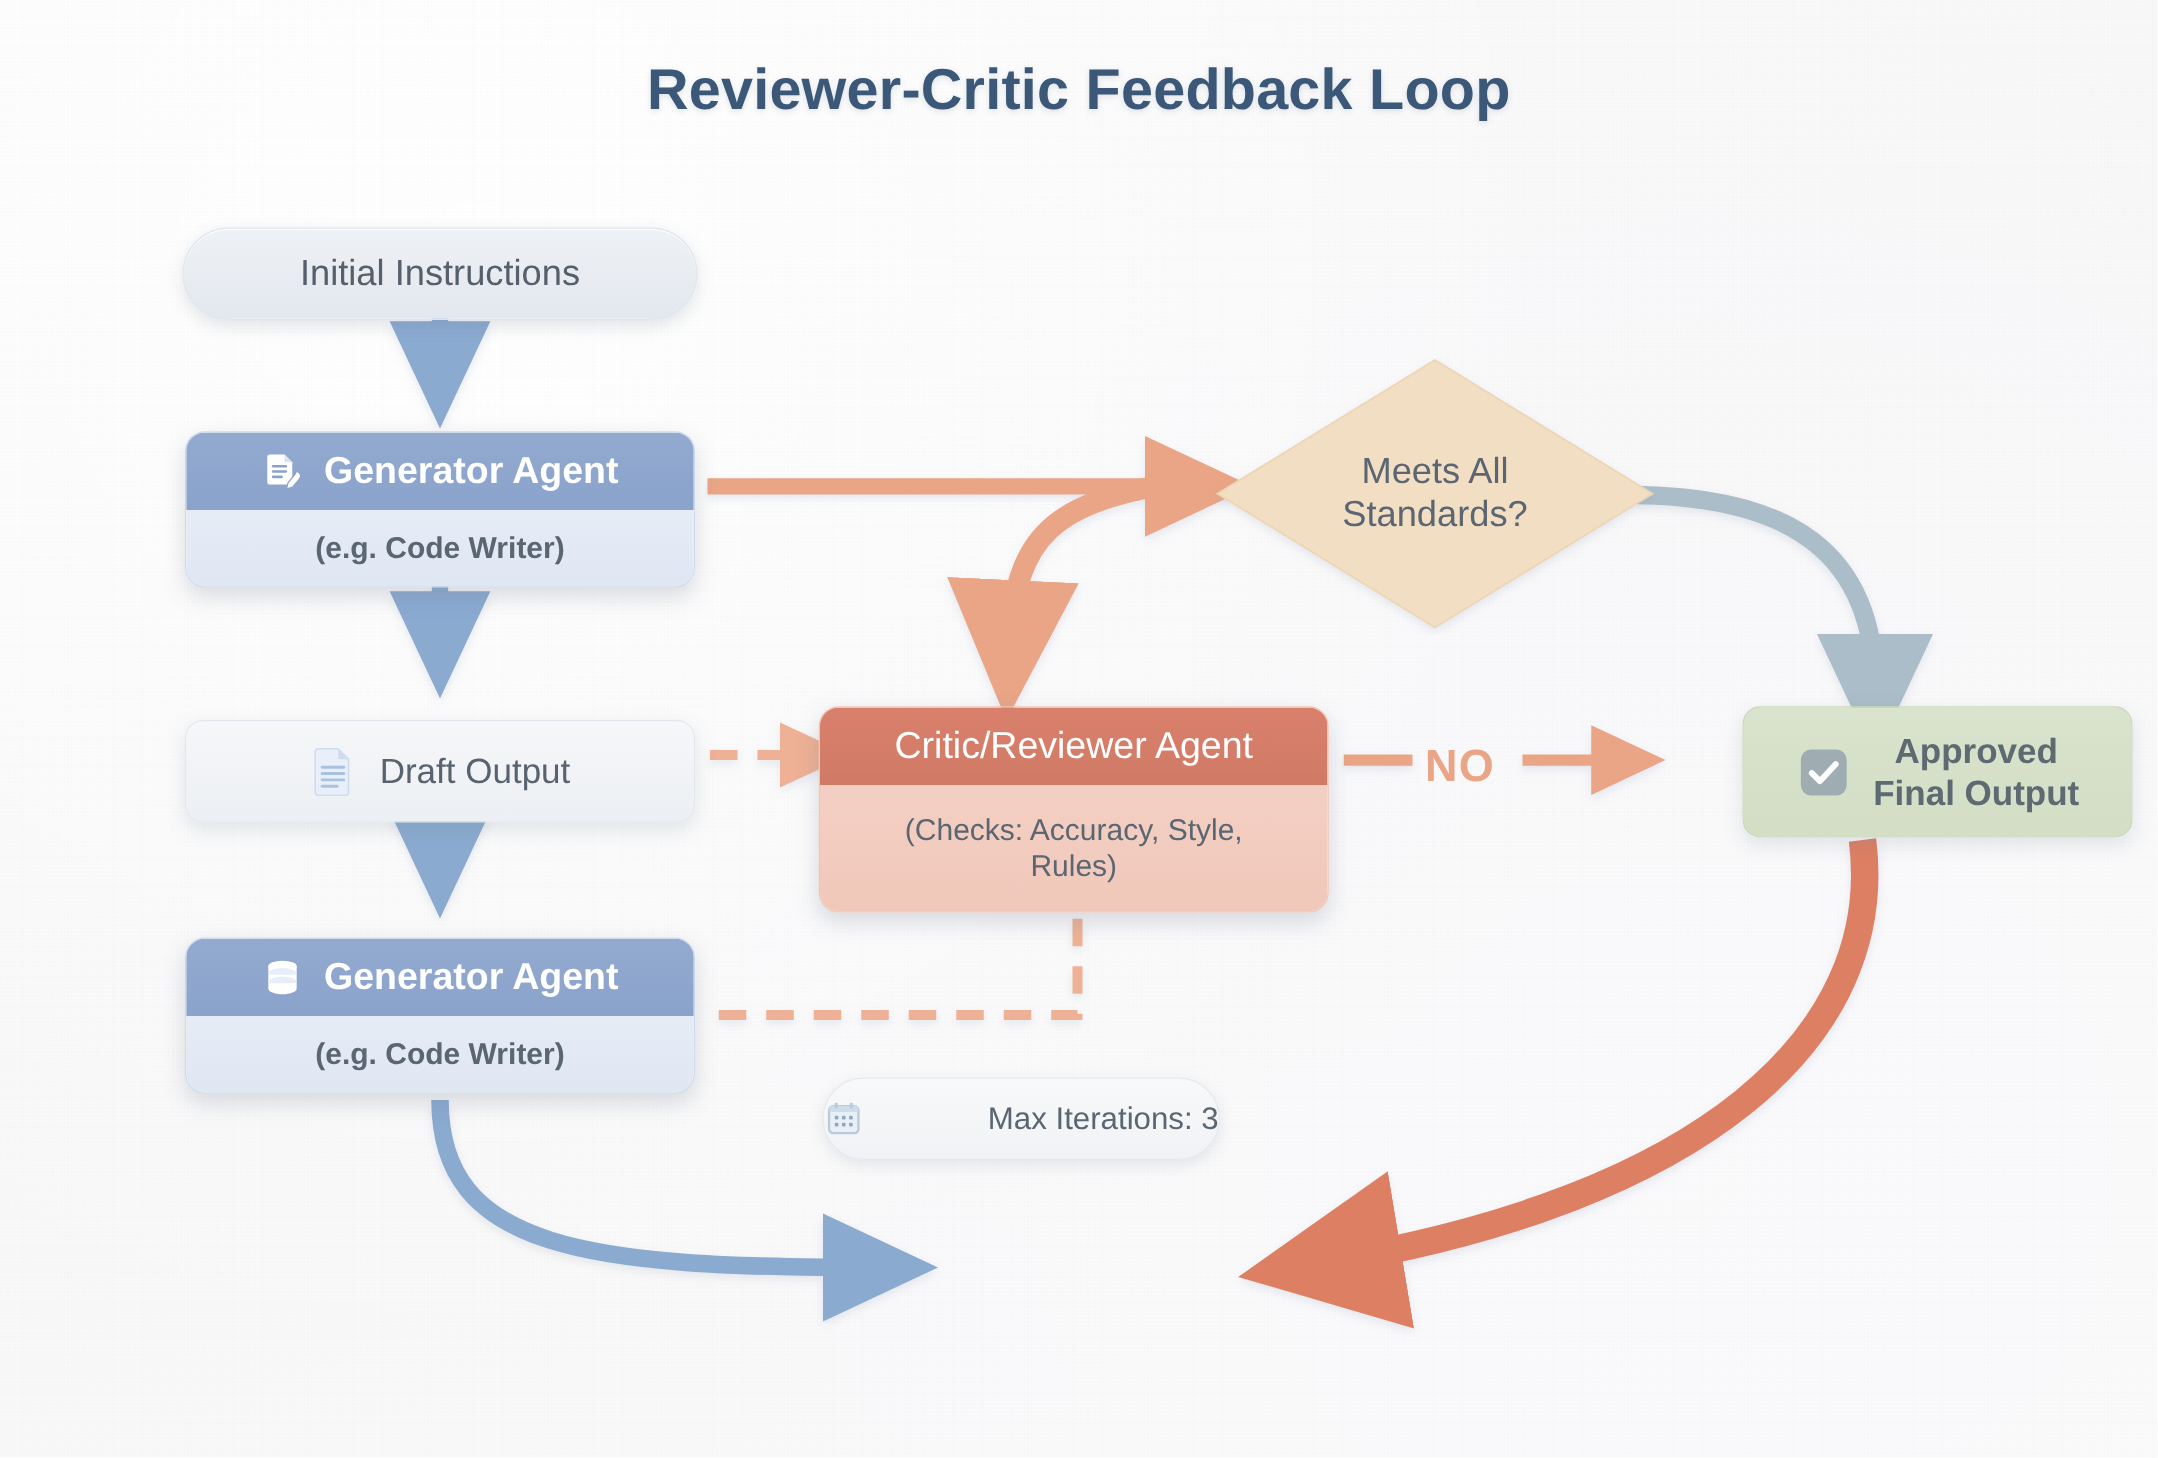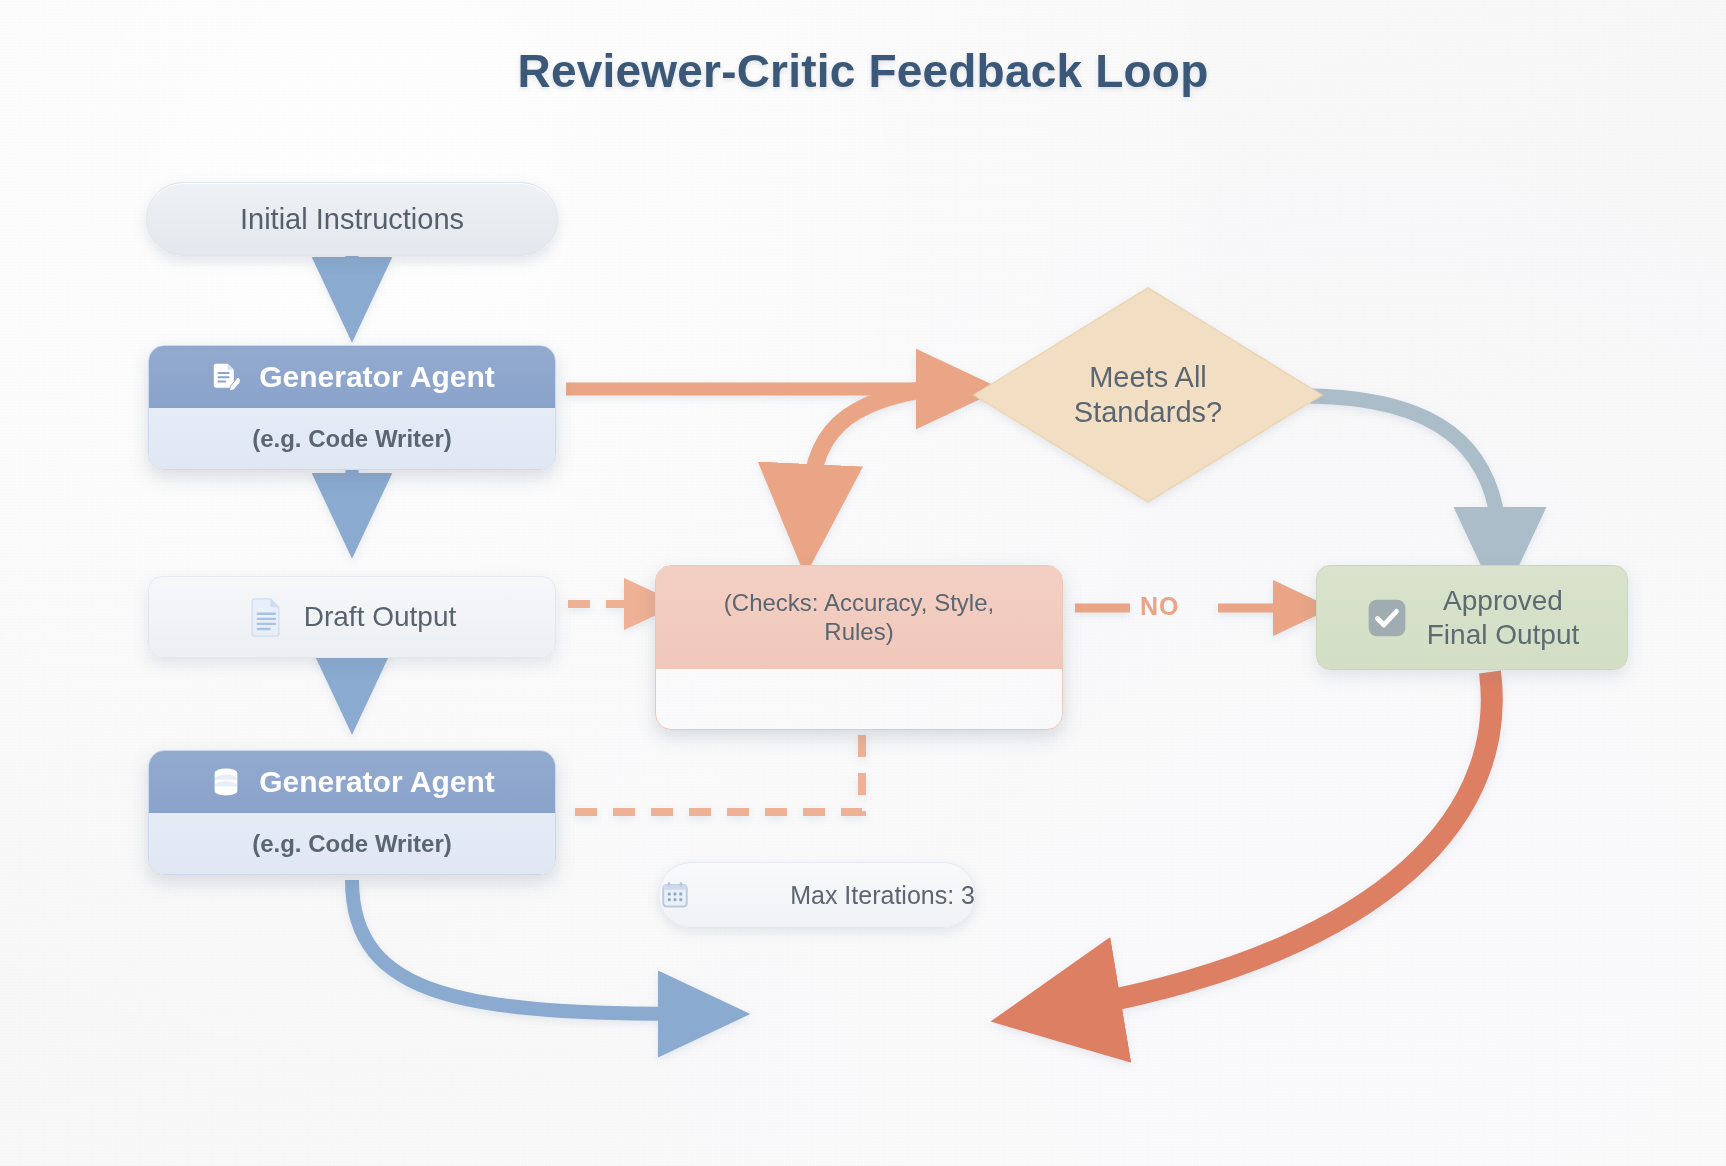"Critic/Reviewer Agent" div.card-head { html: none -> <div> <span>Critic/Reviewer Agent</span> </div> }
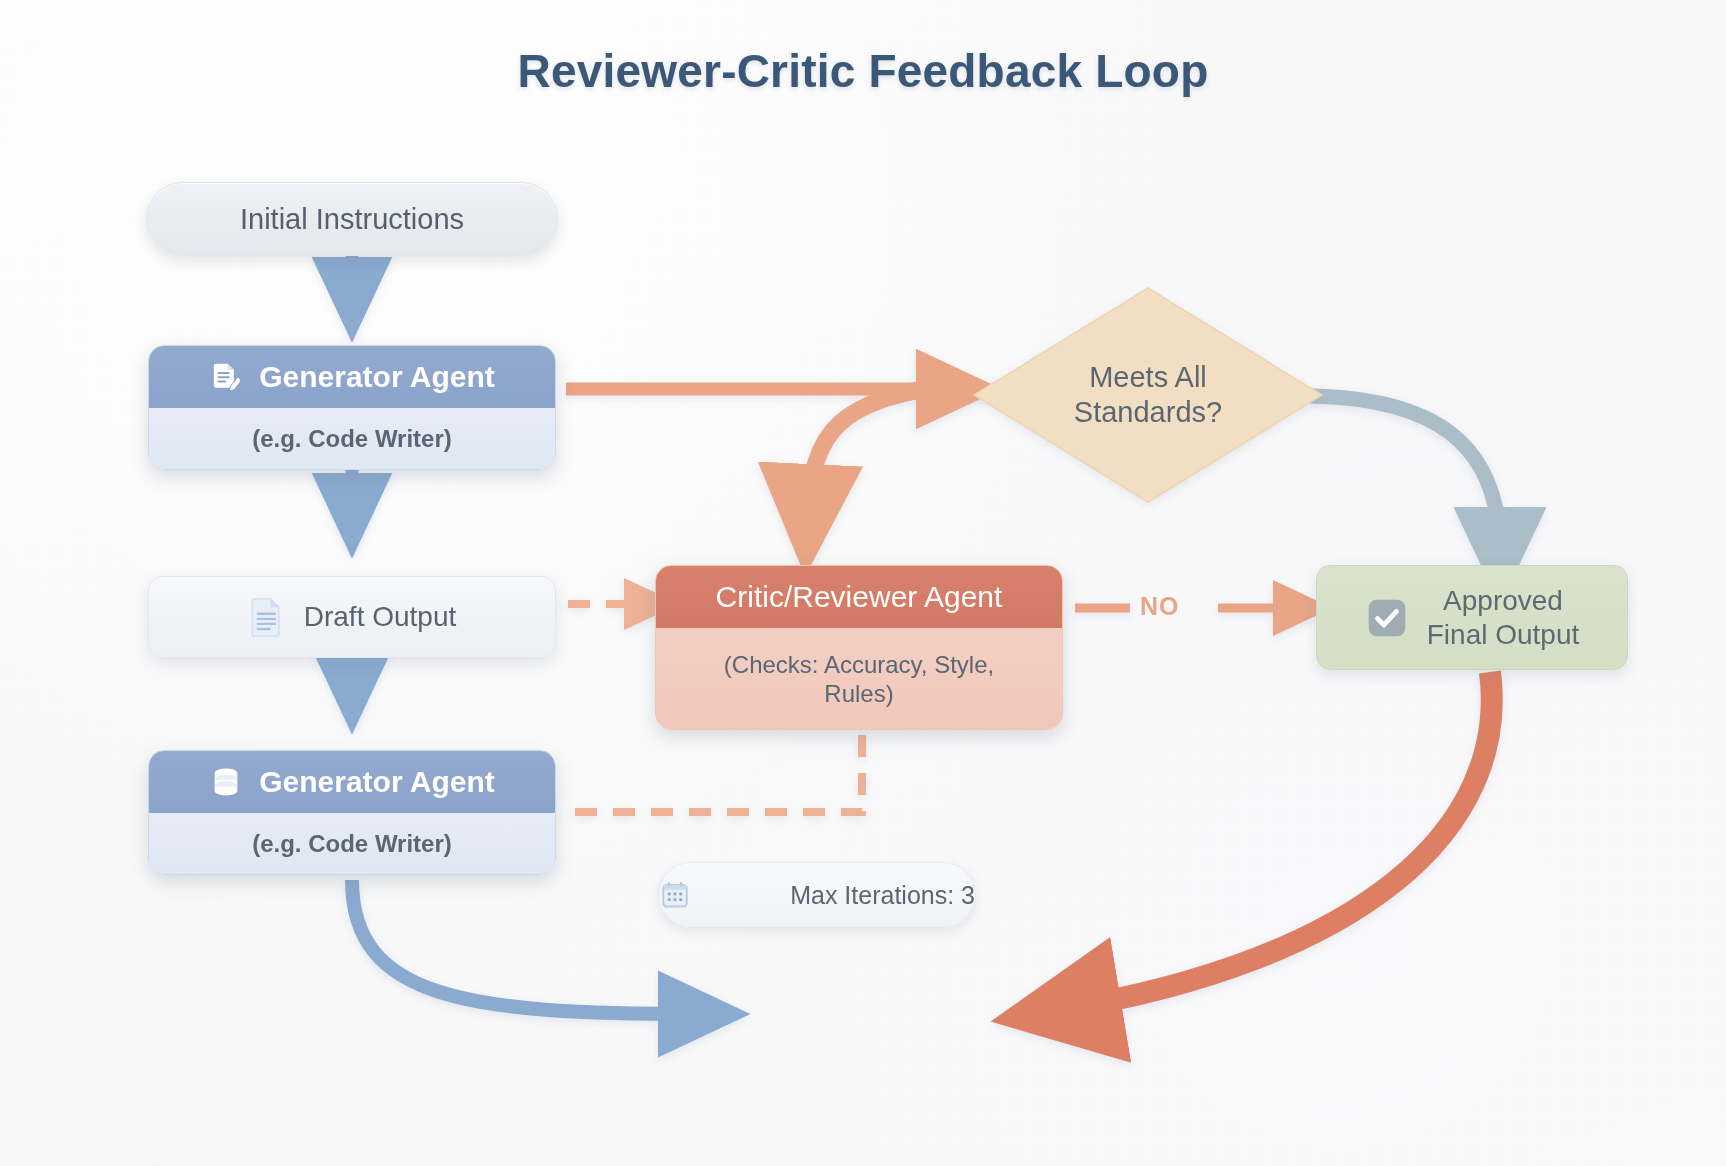"NO" .edge-label { font-size: 25px -> 36px }
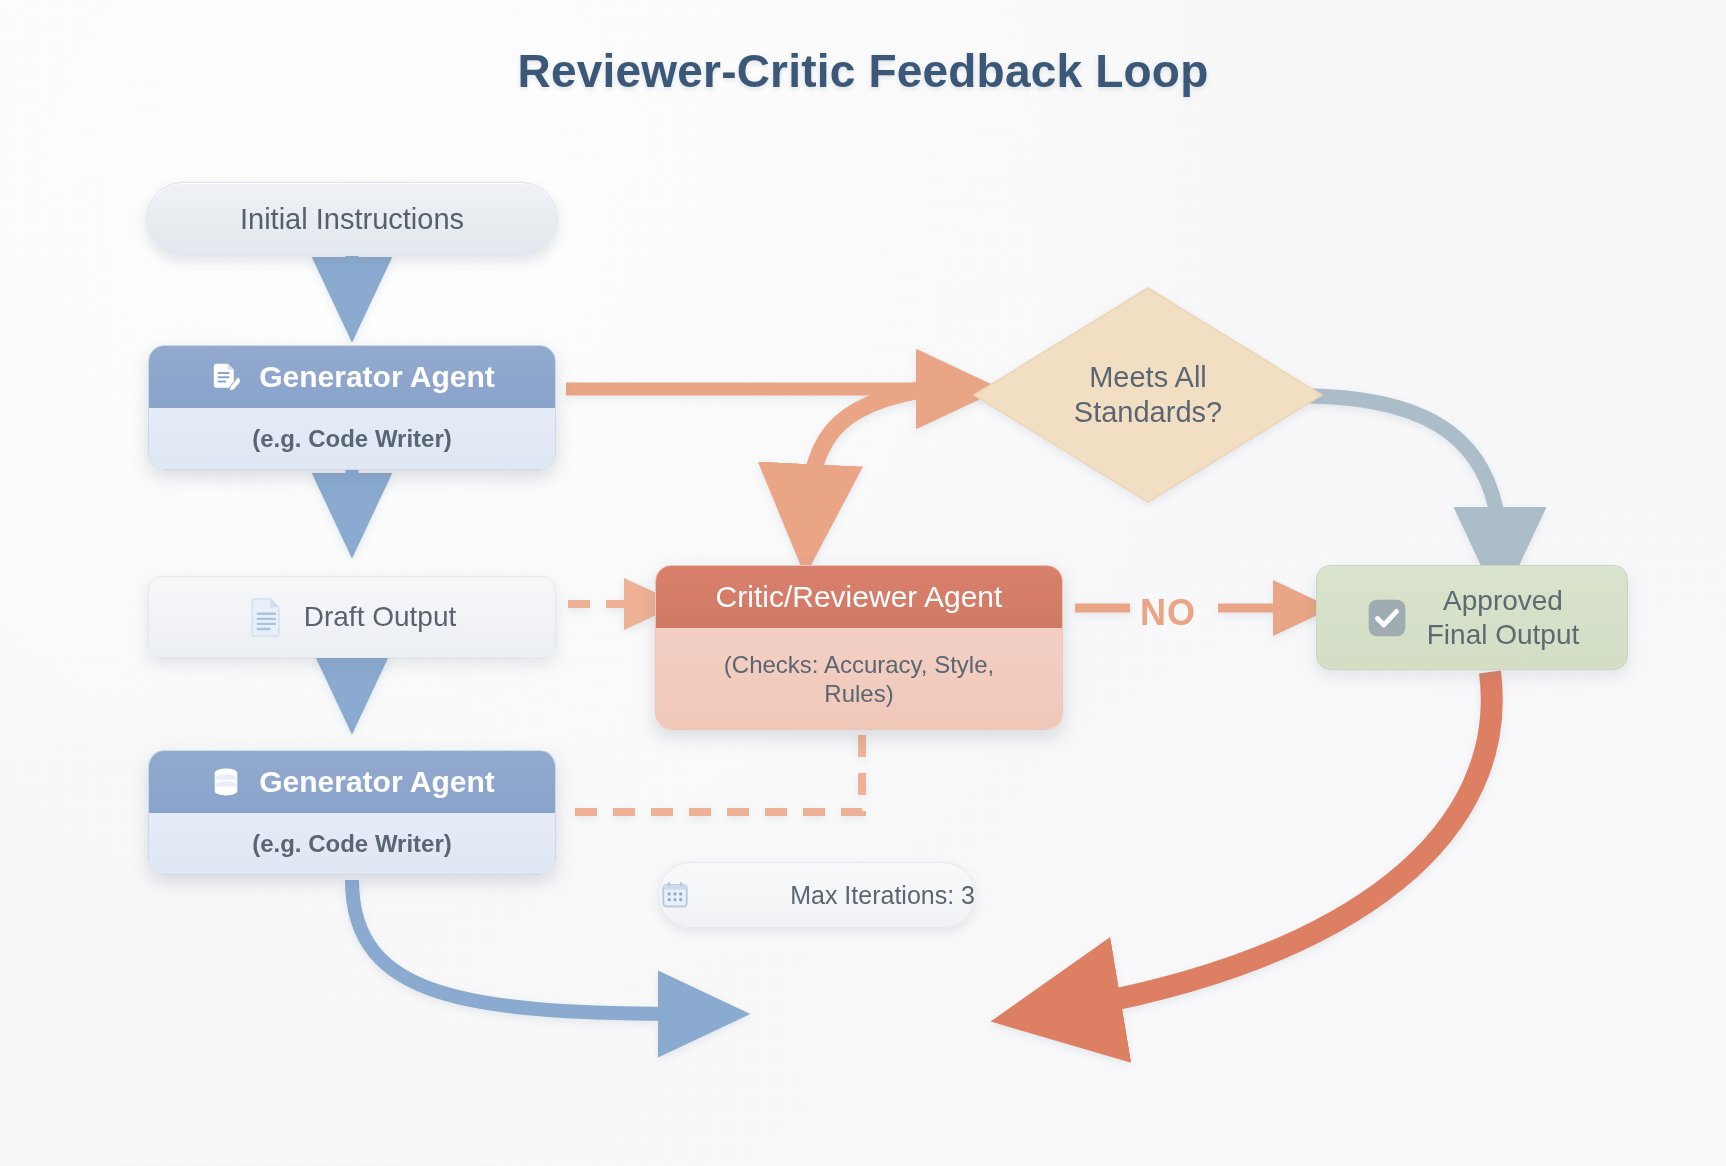"Approved" div.node { font-weight: none -> bold; left: 1316px -> 1394px }
